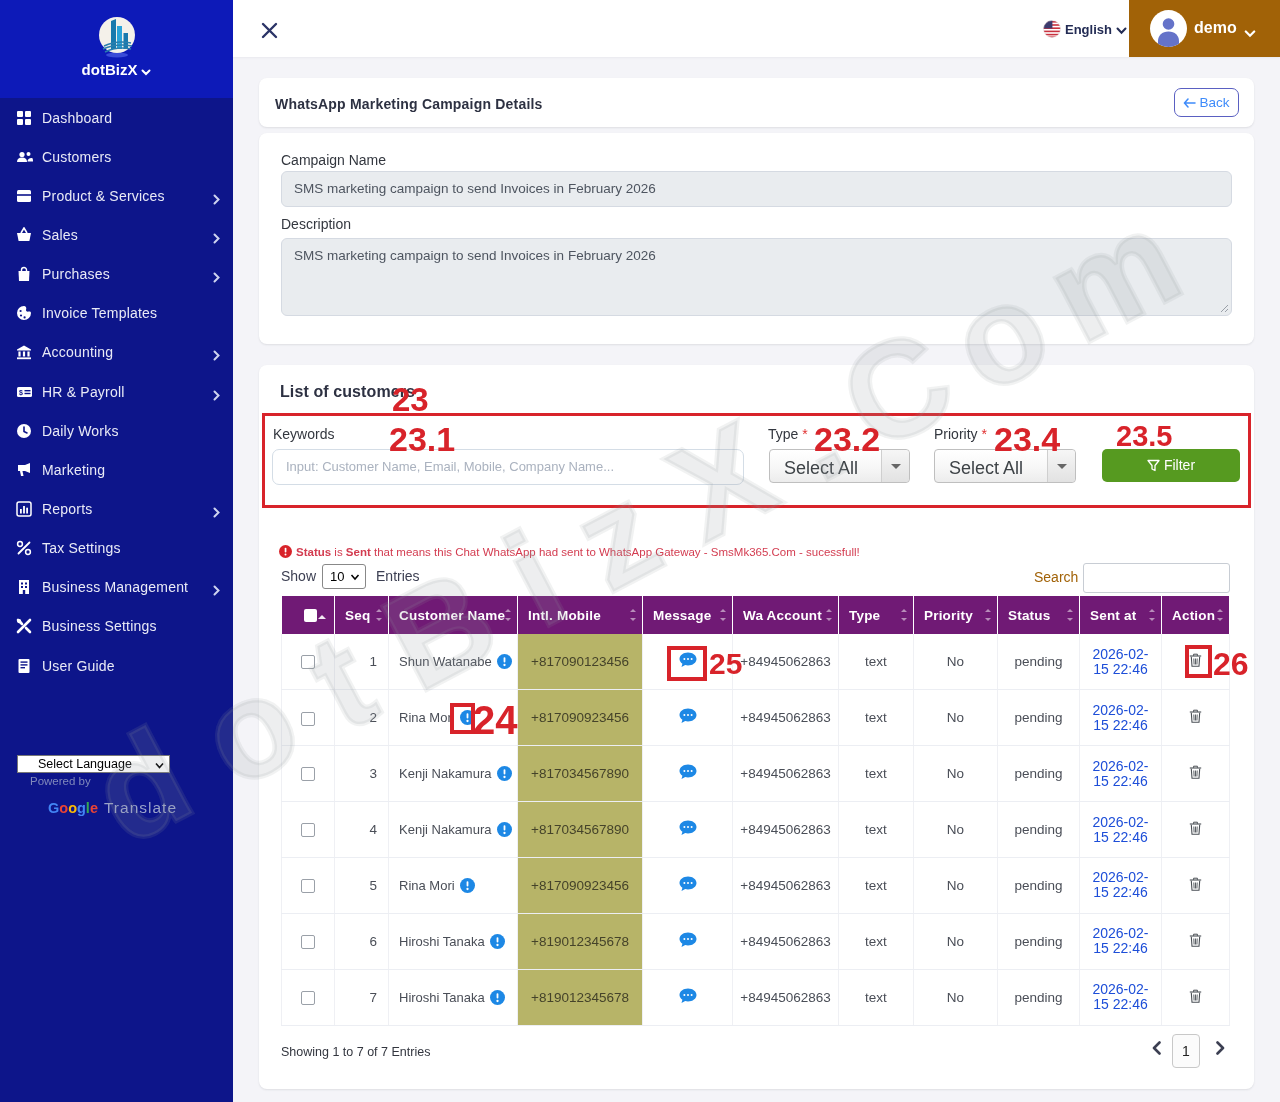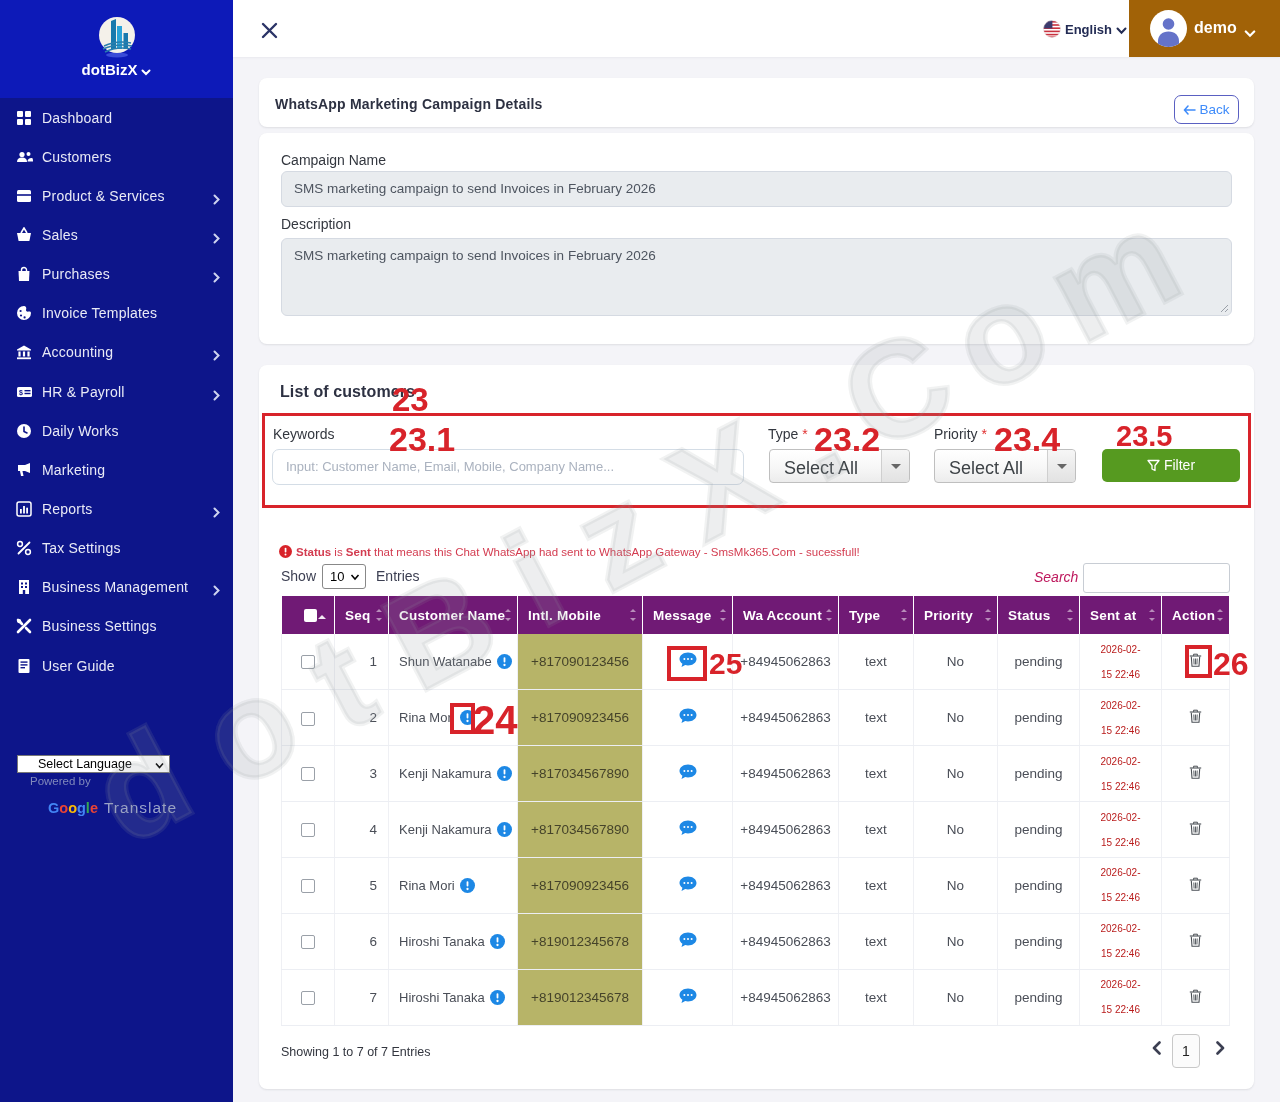"Back" #backbtn { margin-top: 7px -> none }
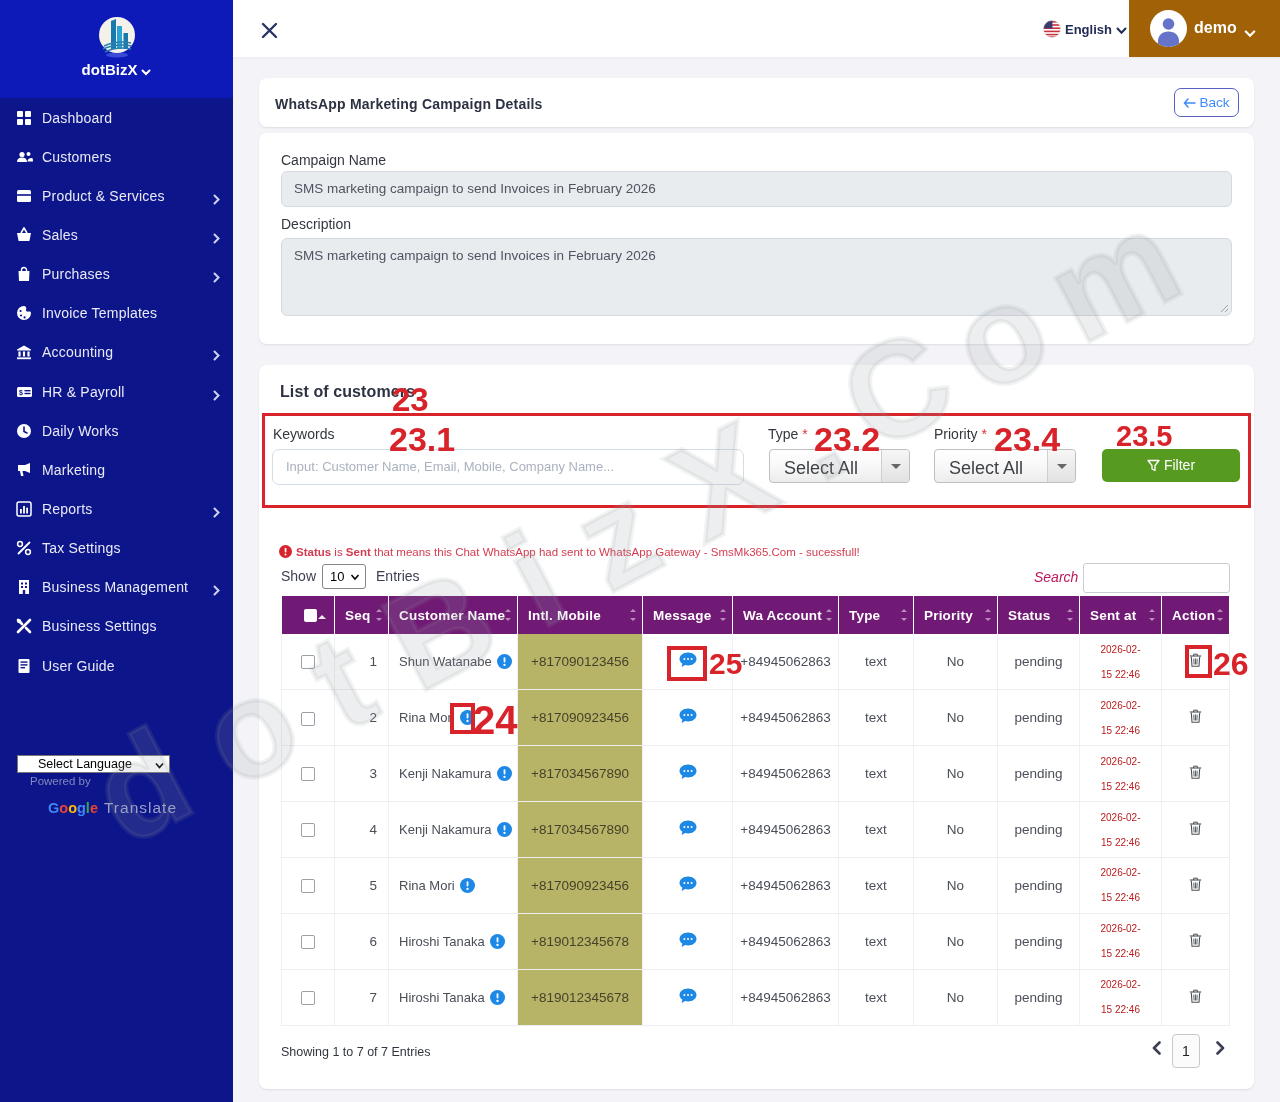"Search" #searchlbl { color: #be185d -> #a16207; font-style: italic -> none }
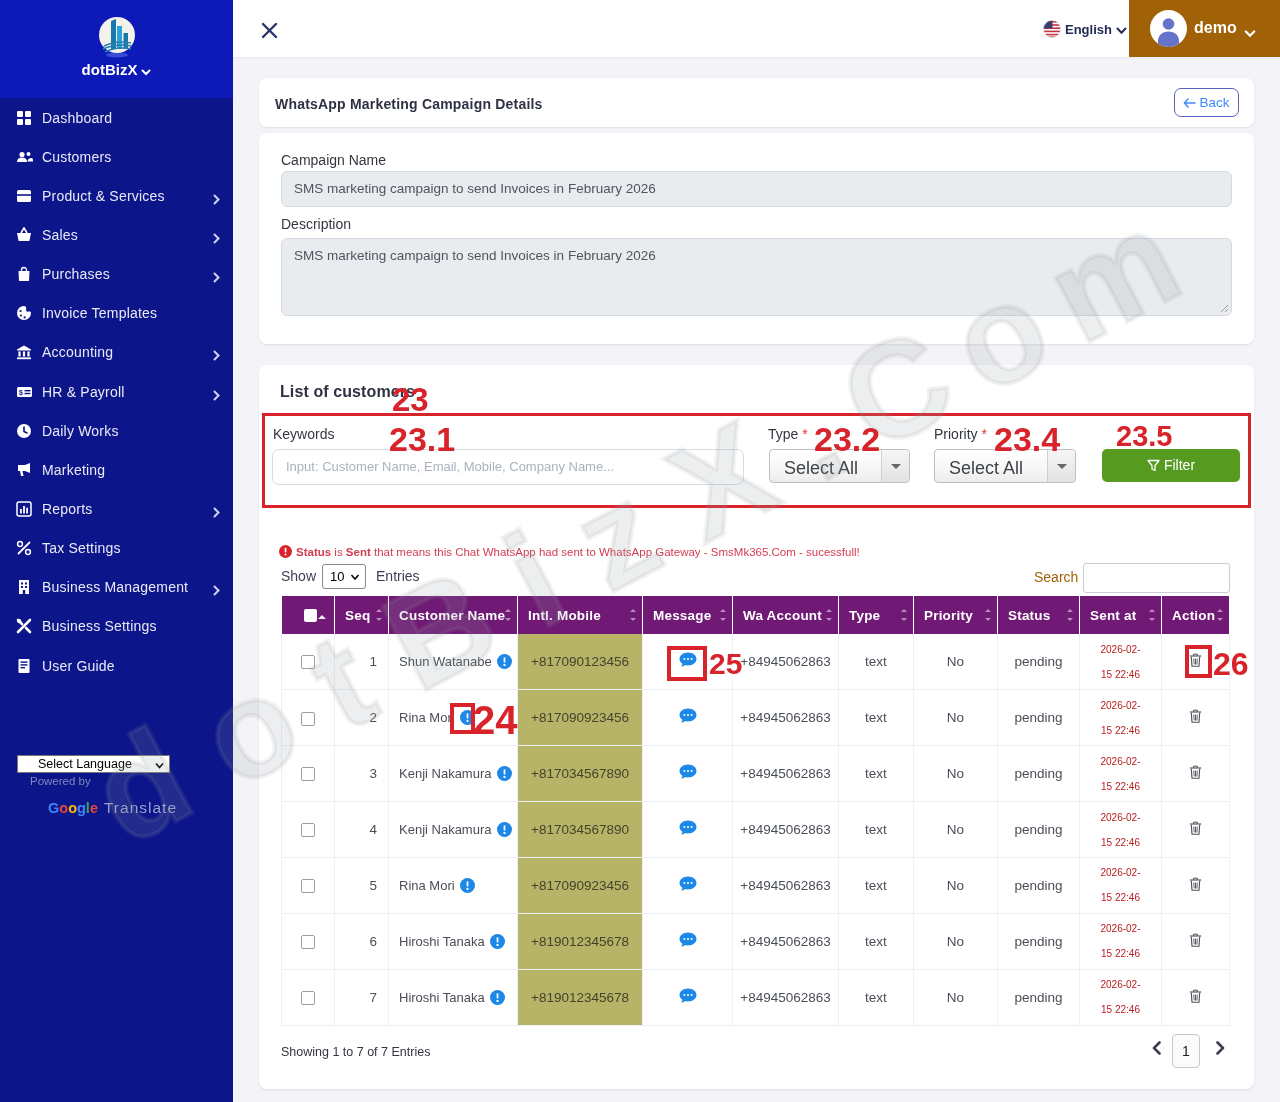"2026-02-" #tbl td.dt { color: #b91c1c -> #1d4ed8; font-size: 10px -> 14px; line-height: 25px -> 15px }
